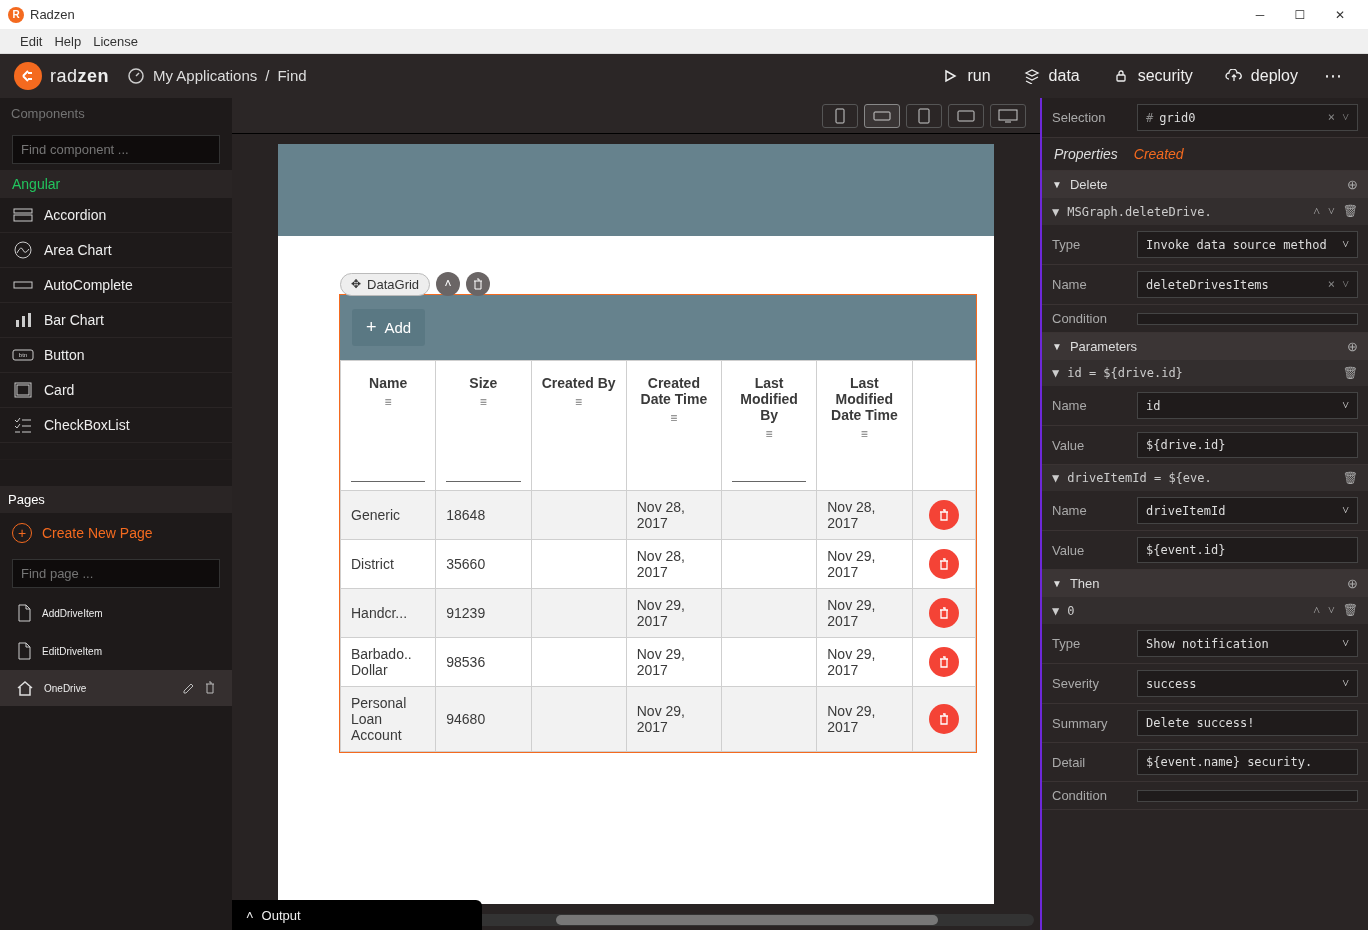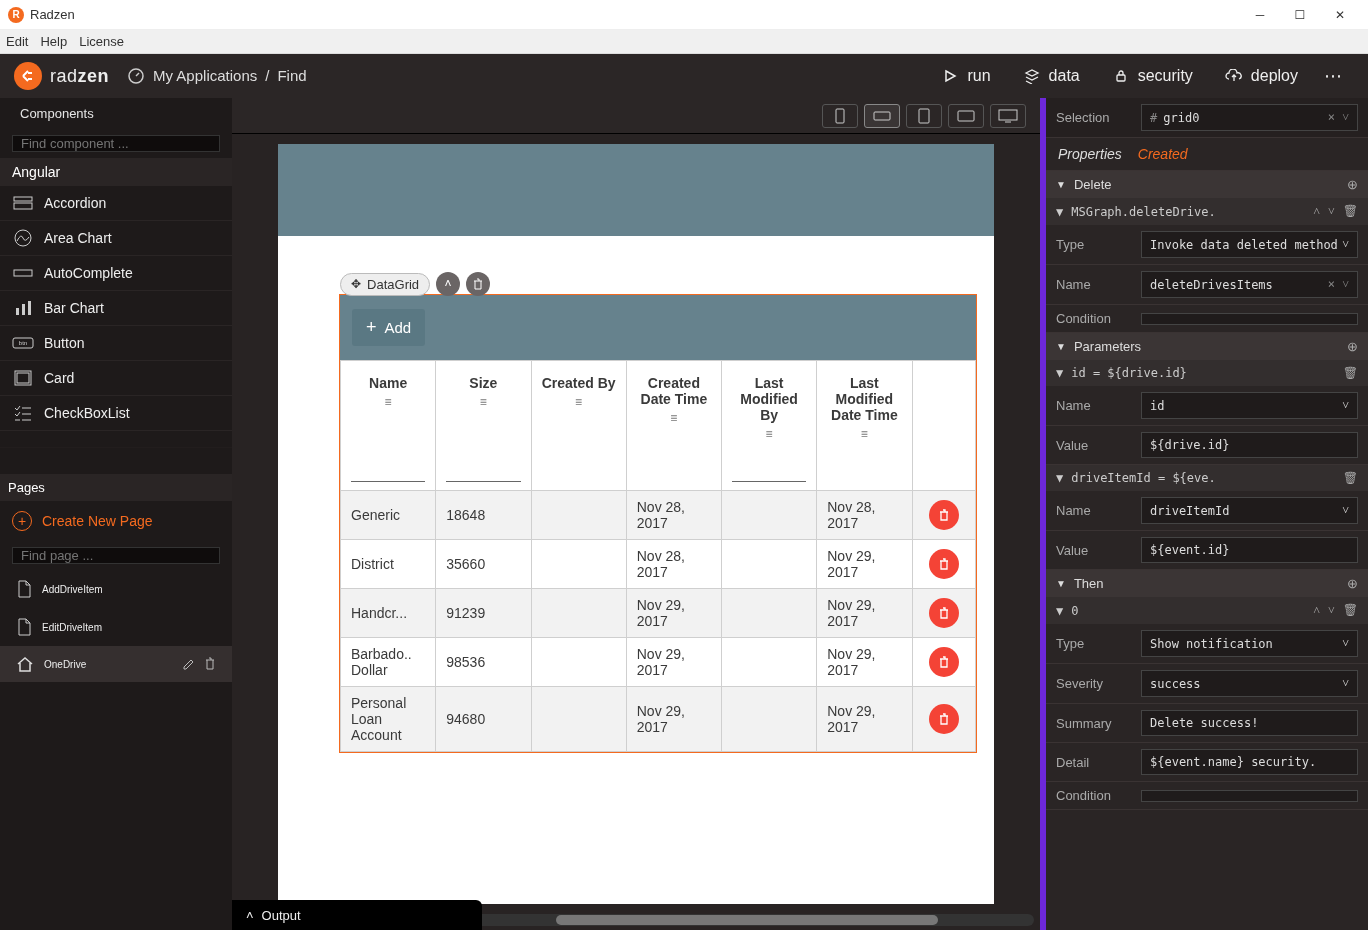"Edit" .menubar { padding: 0 6px -> 0 20px }
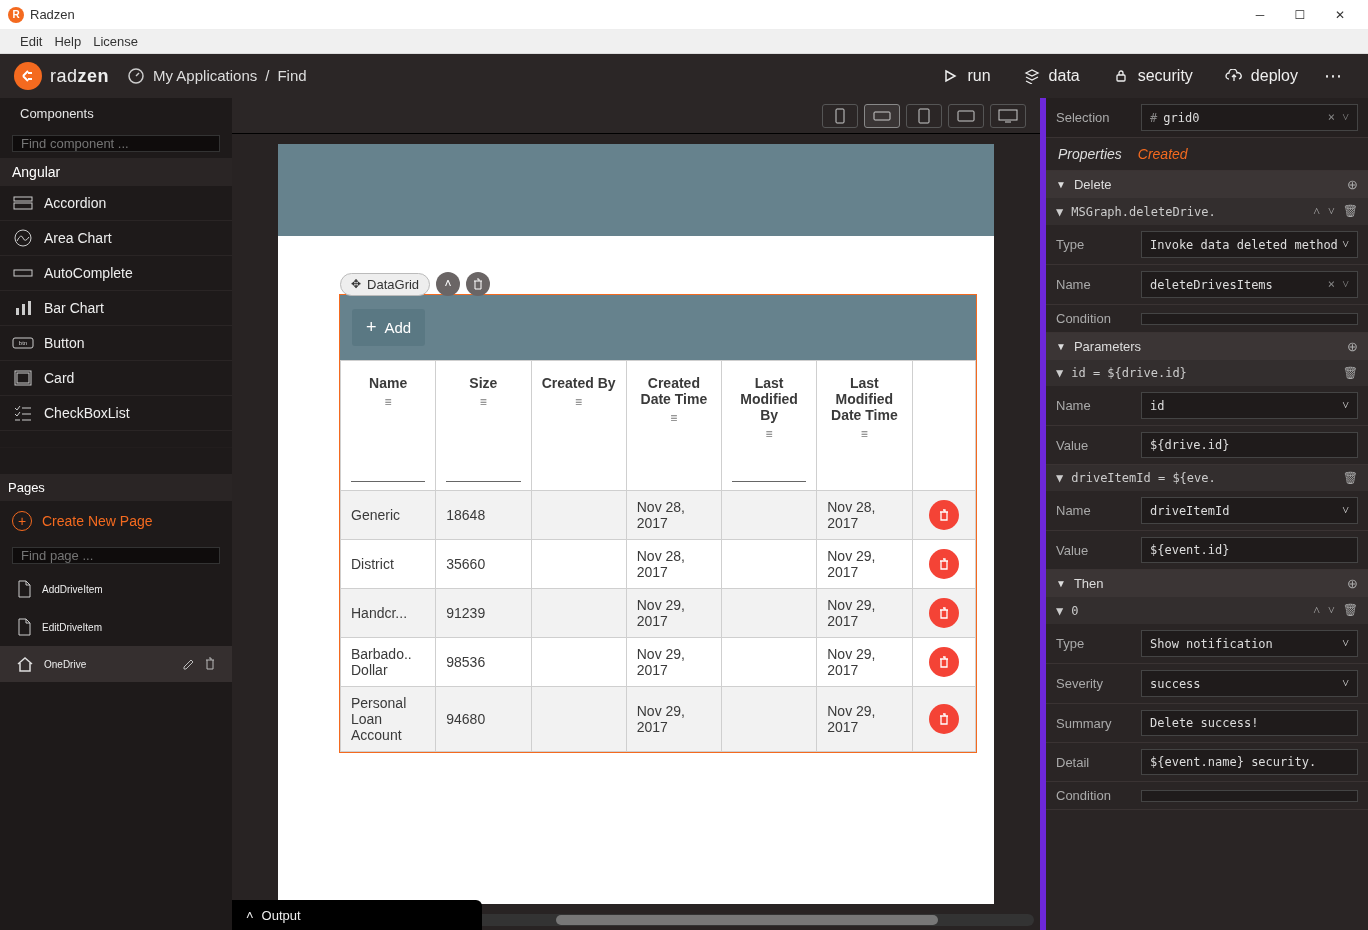"Components" .sb-section-title { color: #e5e5e5 -> #737373; padding: 8px 20px -> 8px 11px }
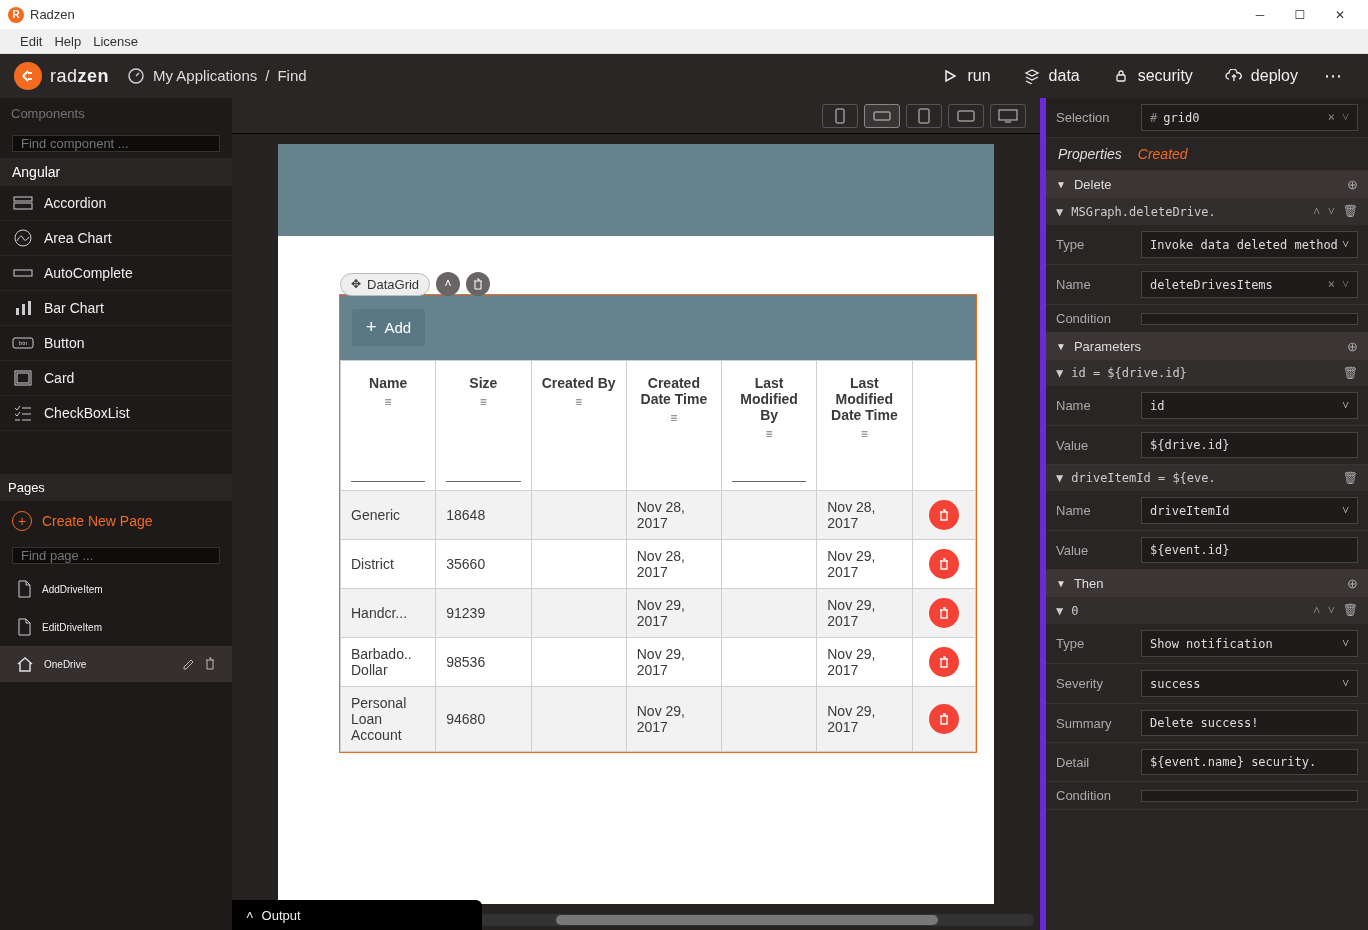"Selection" .rightpanel { border-left: 6px solid #6d28d9 -> 2px solid #6d28d9 }
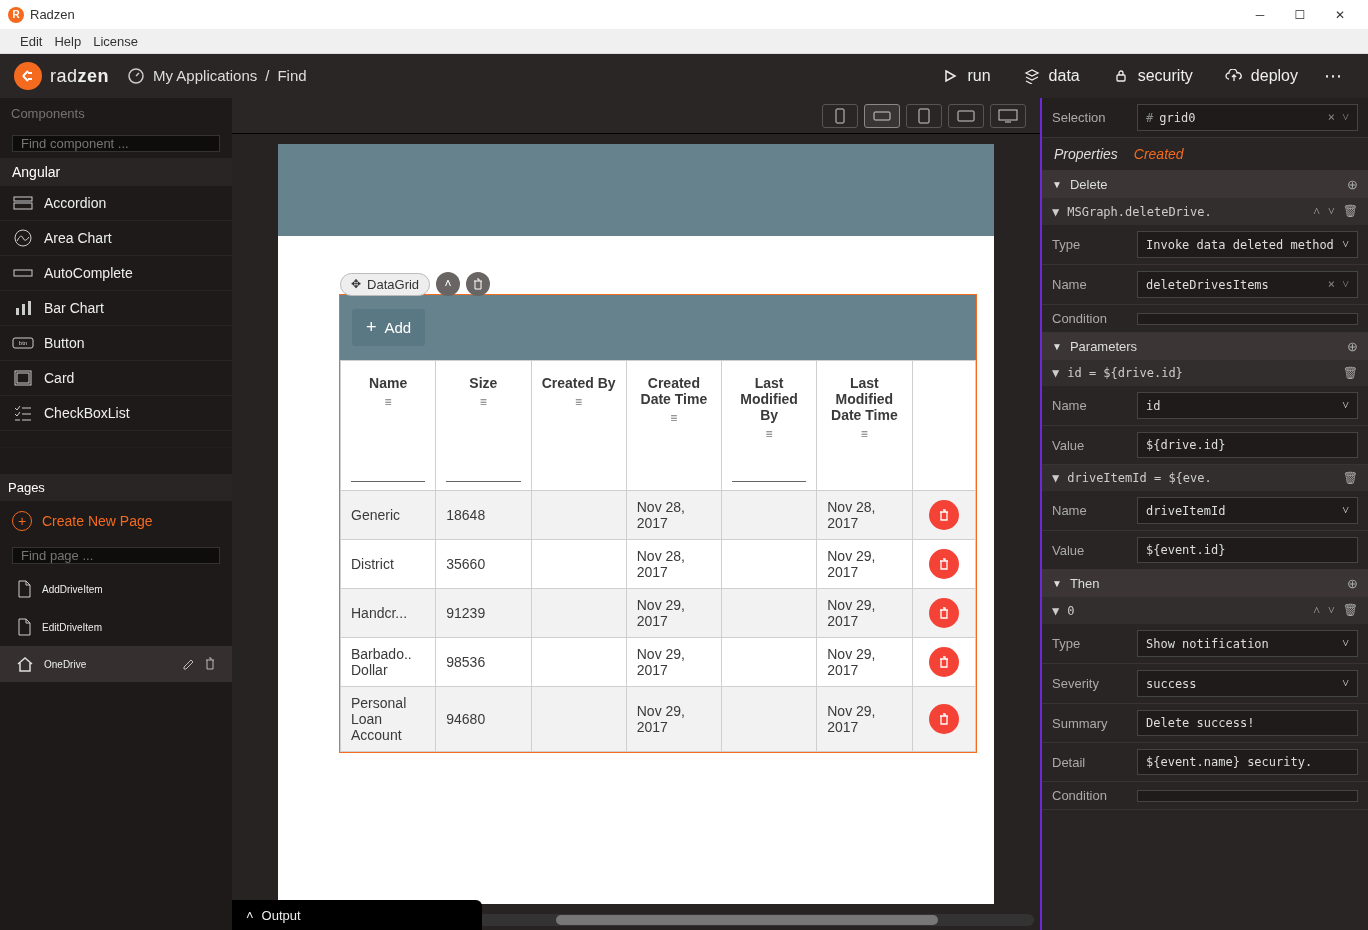"Find component ..." .sb-search { padding: 0 8px -> 6px 8px }
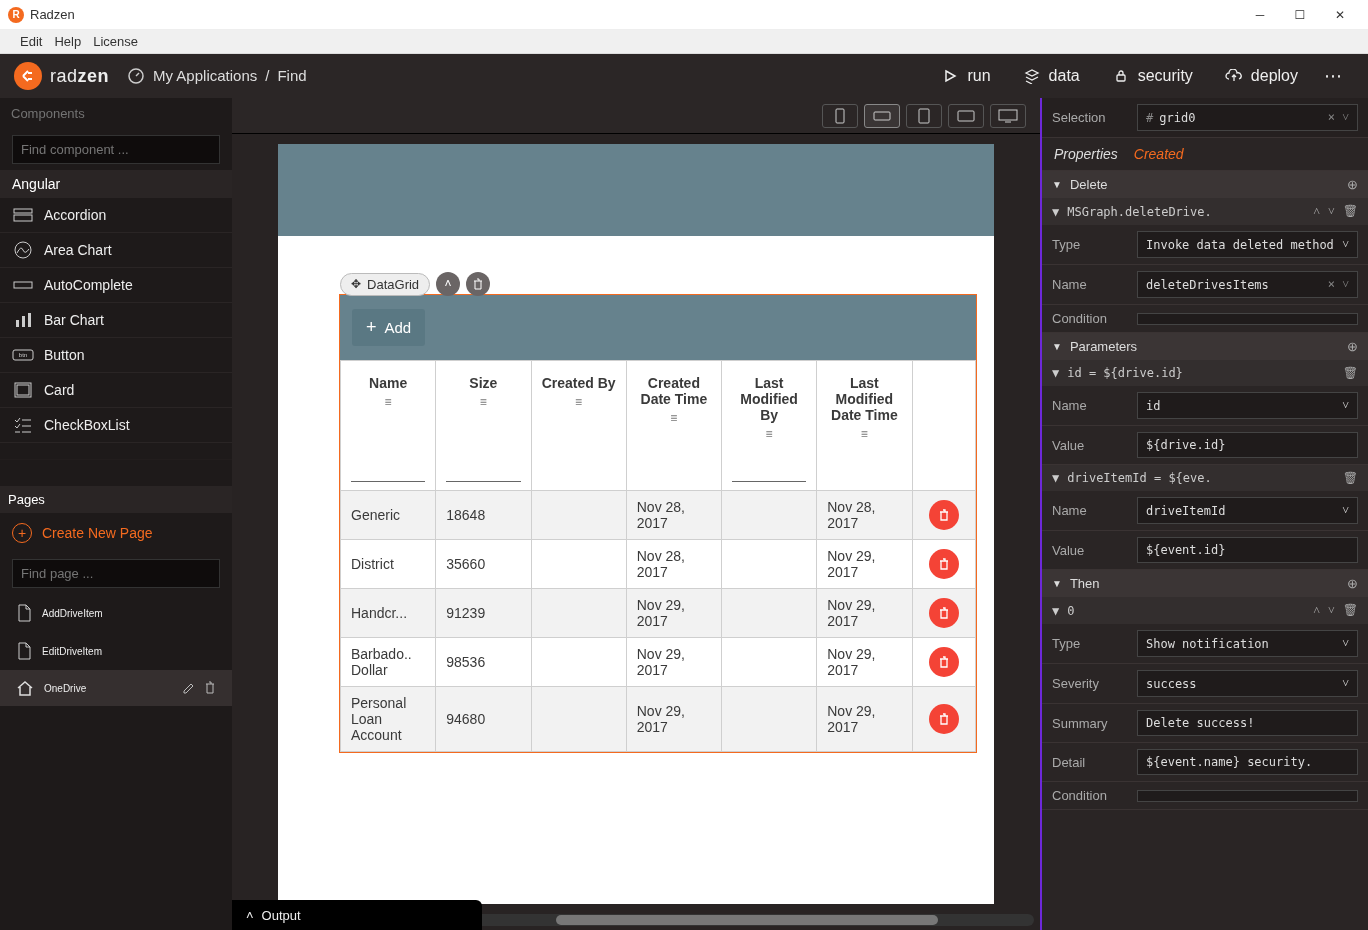"Angular" .sb-label { color: #ffffff -> #22c55e }
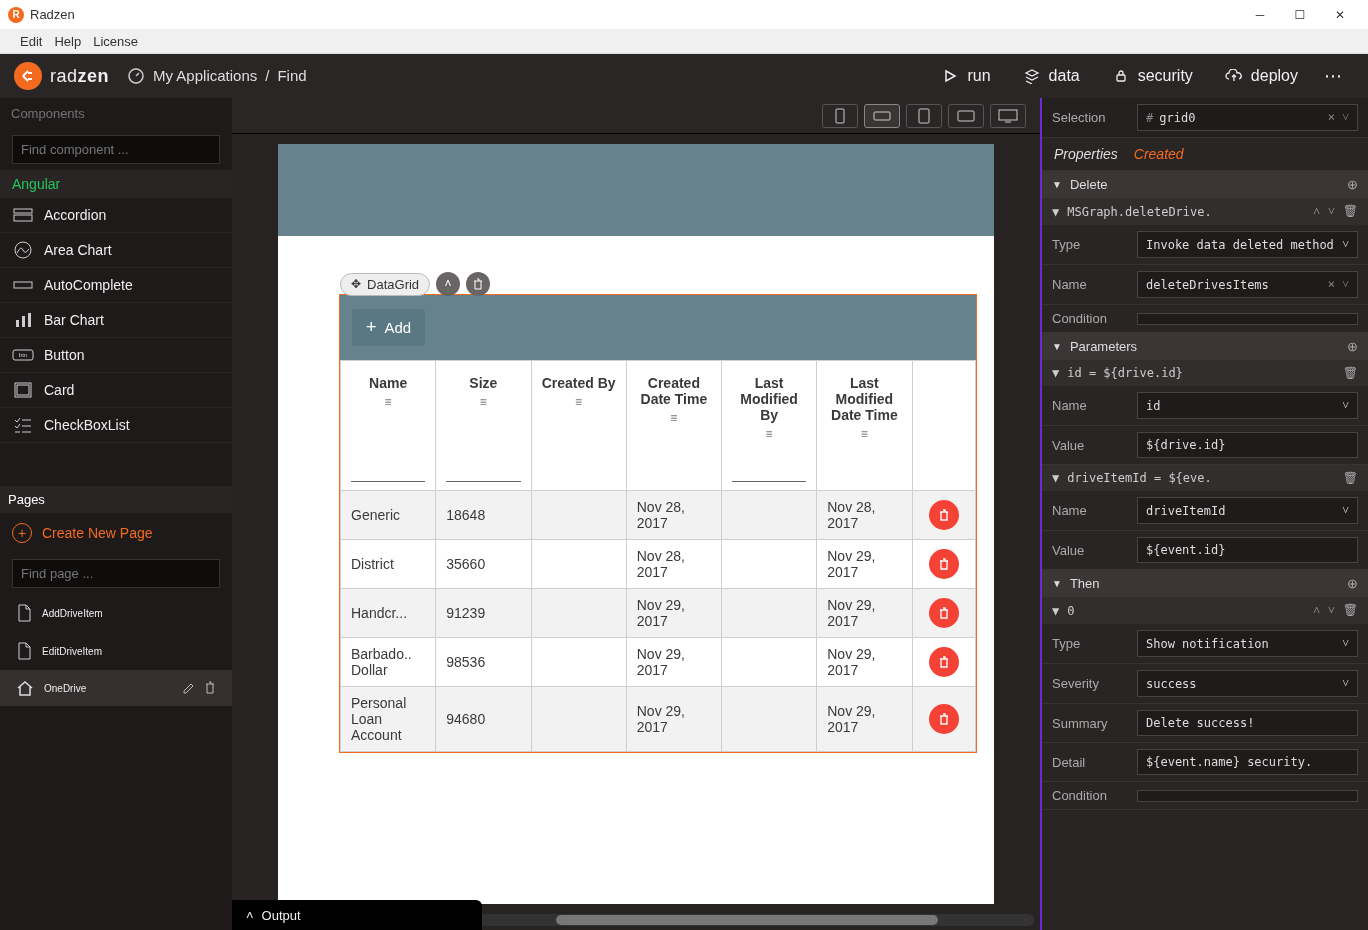"Invoke data deleted method" span { text: deleted -> source }
